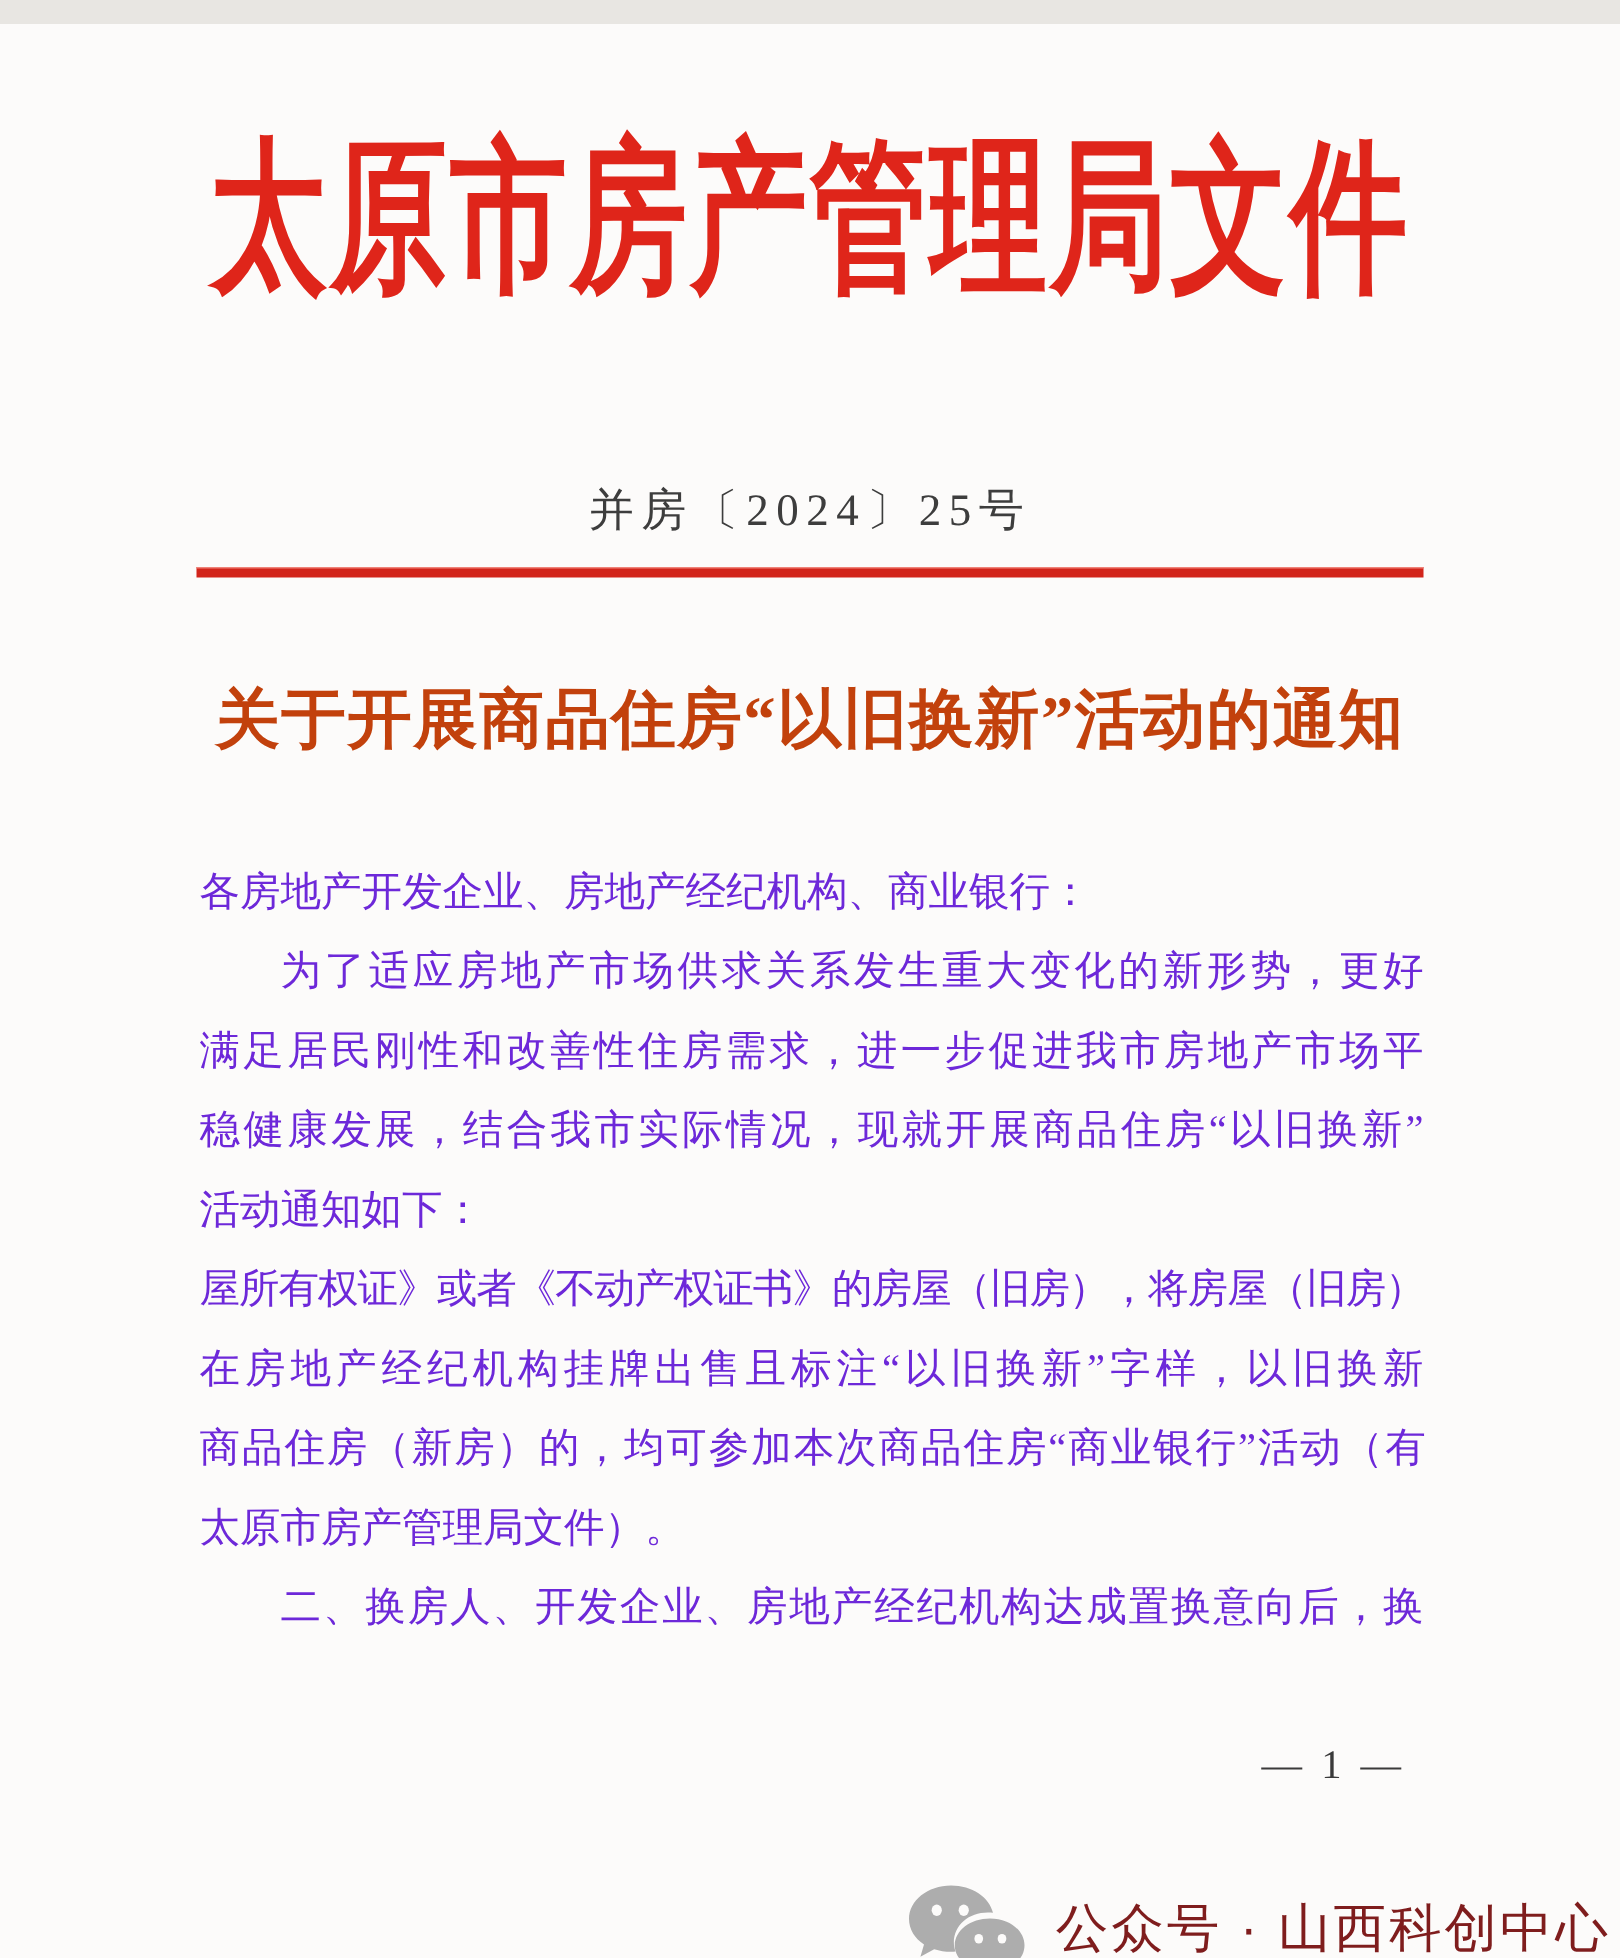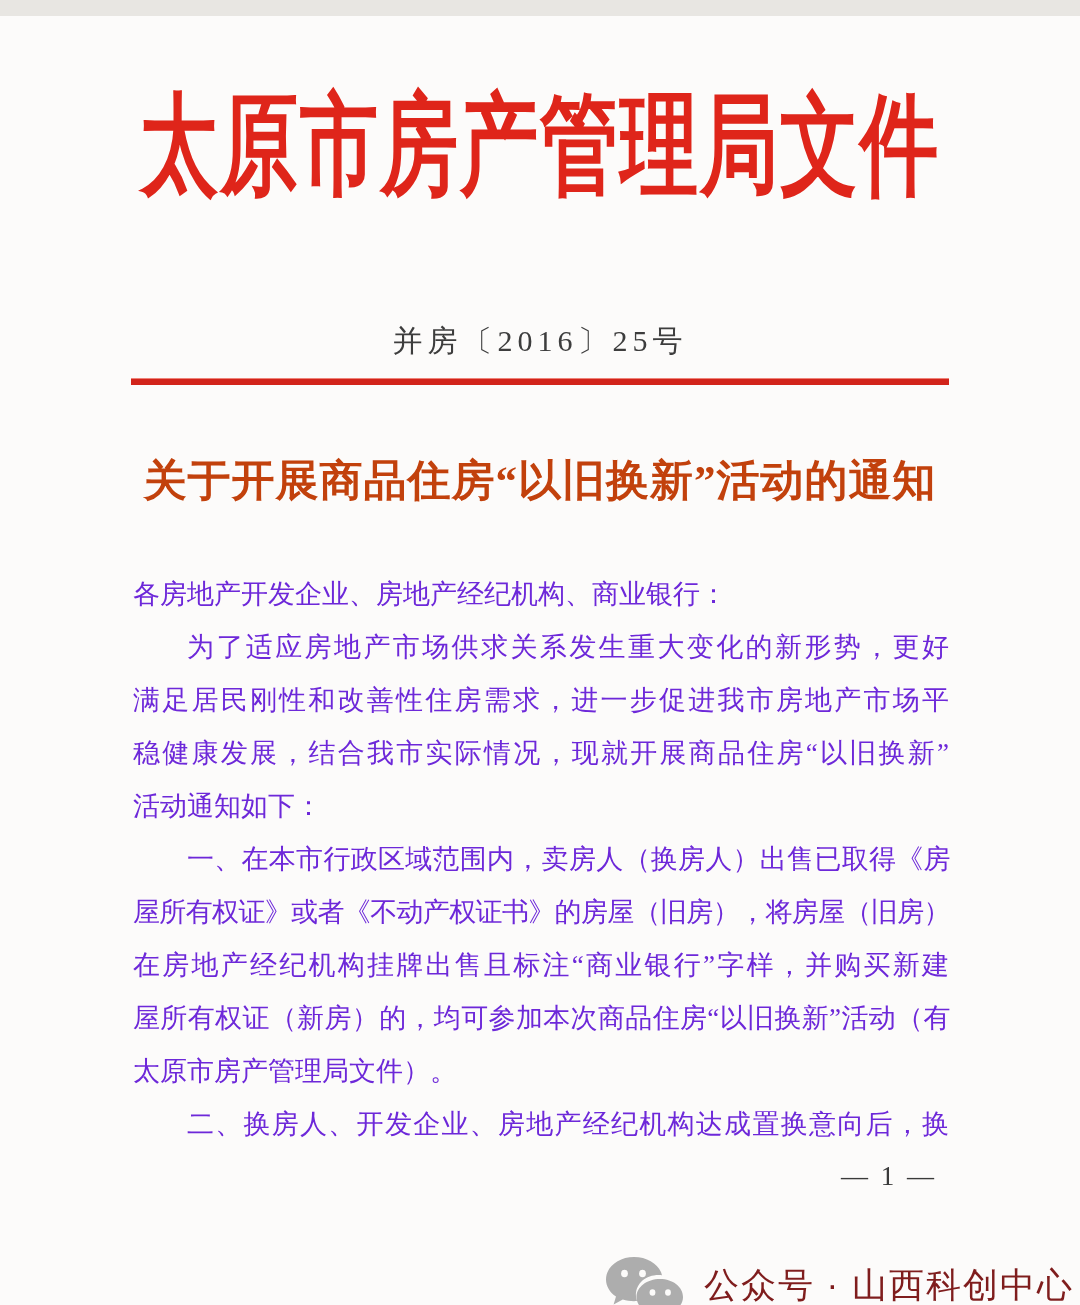"并房〔2016〕25号" div.doc-number { text: 2016 -> 2024 }
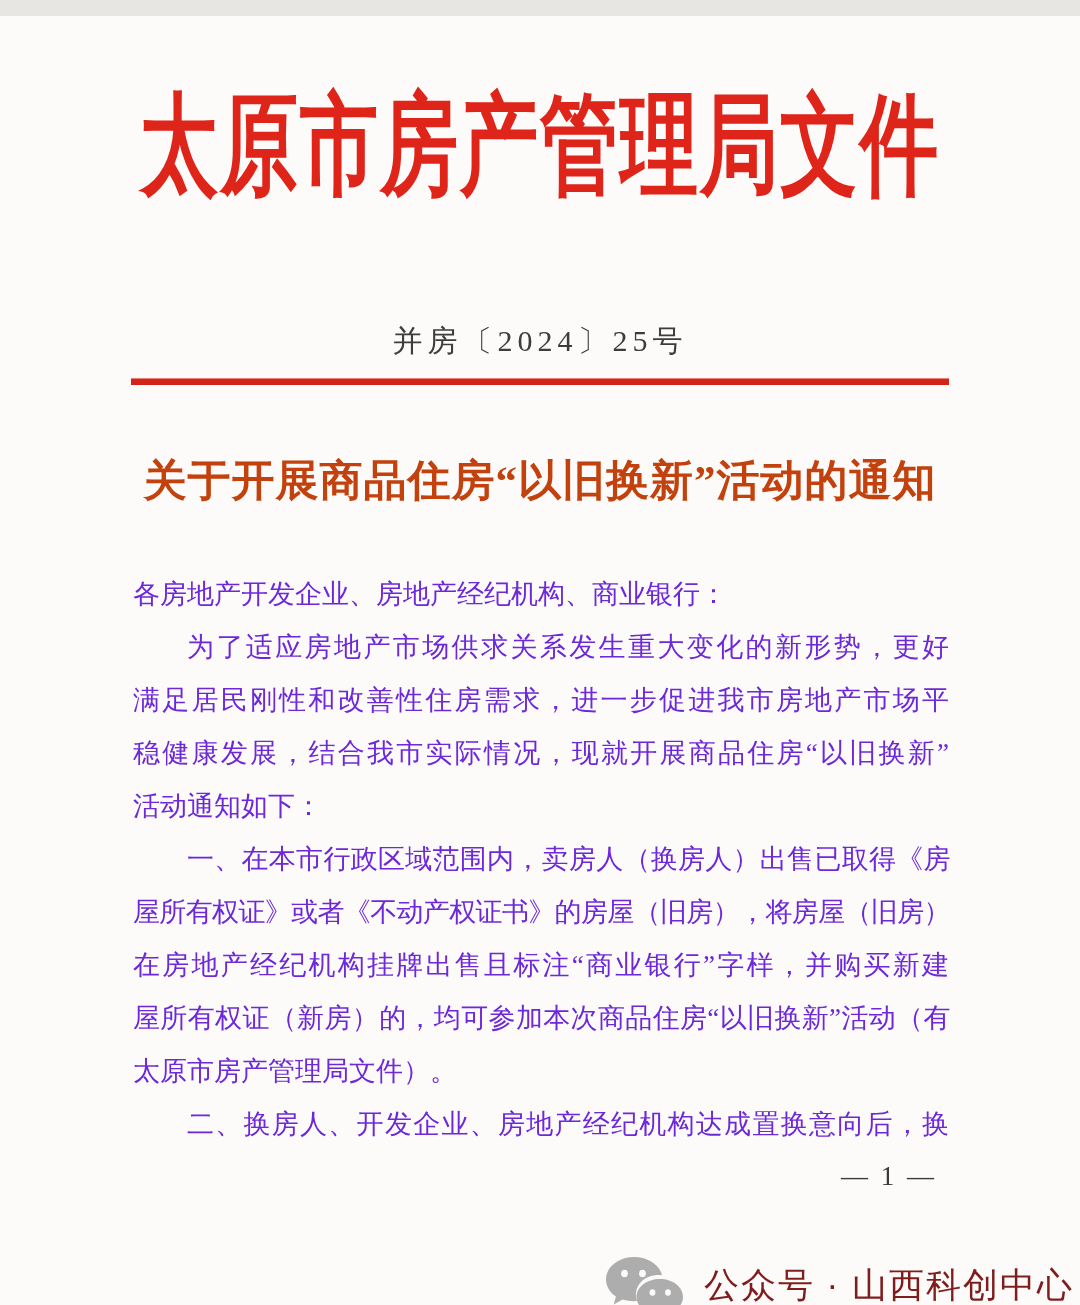"一、在本市行政区域范围内，卖房人（换房人）出售已取得《房" div.line { html: <div>一、在本市行政区域范围内，卖房人（换房人）出售已取得《房</div> -> none }
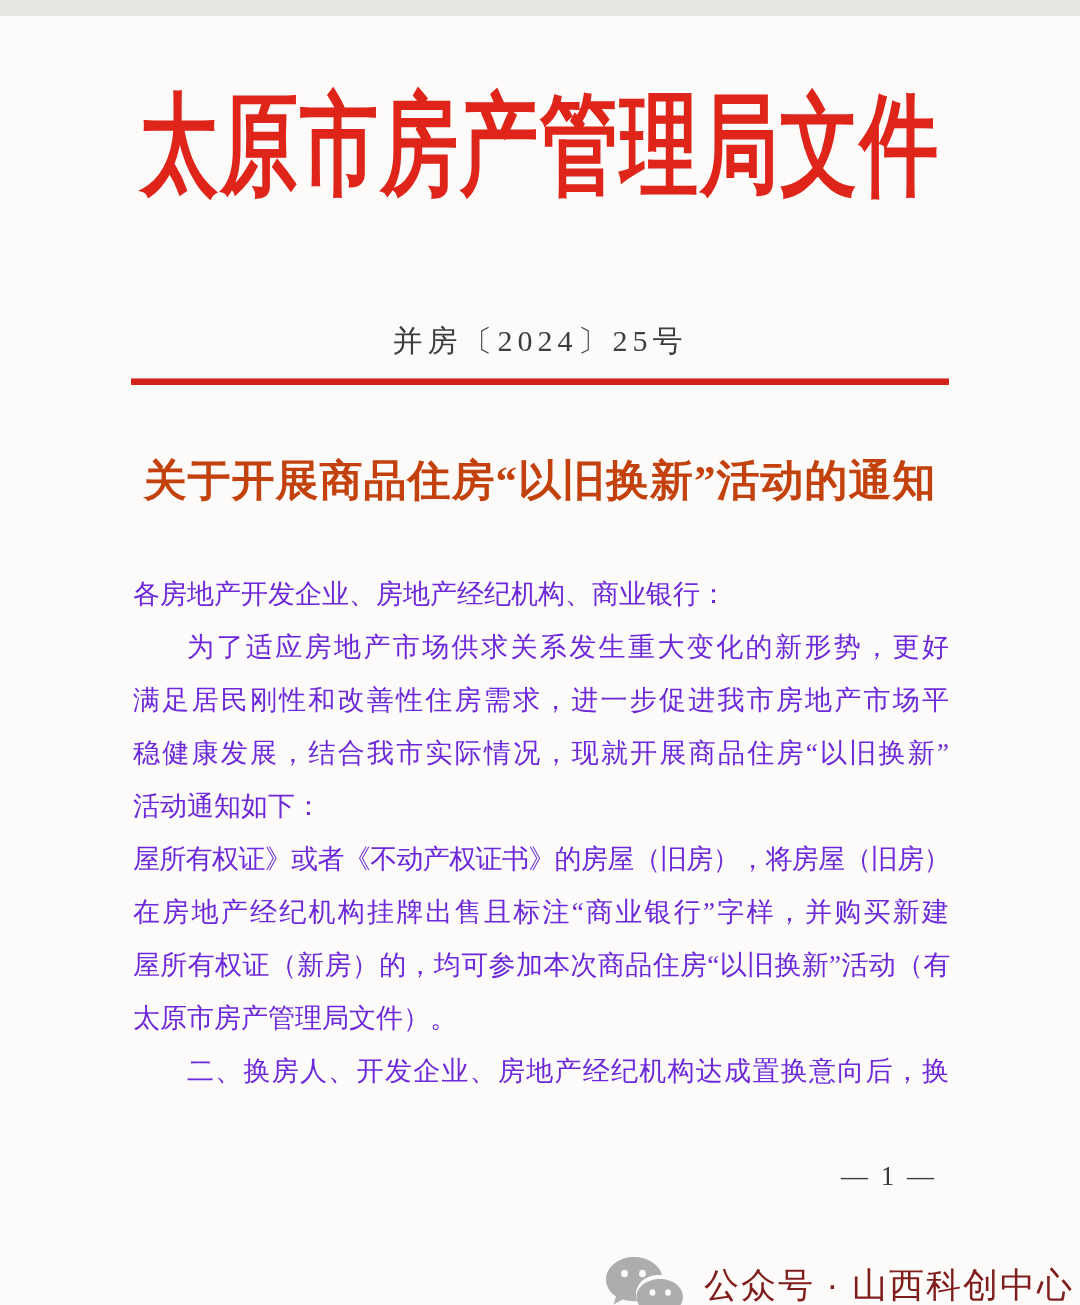"在房地产经纪机构挂牌出售且标注“商业银行”字样，并购买新建" div.line { text: 商业银行”字样，并购买新建 -> 以旧换新”字样，以旧换新 }
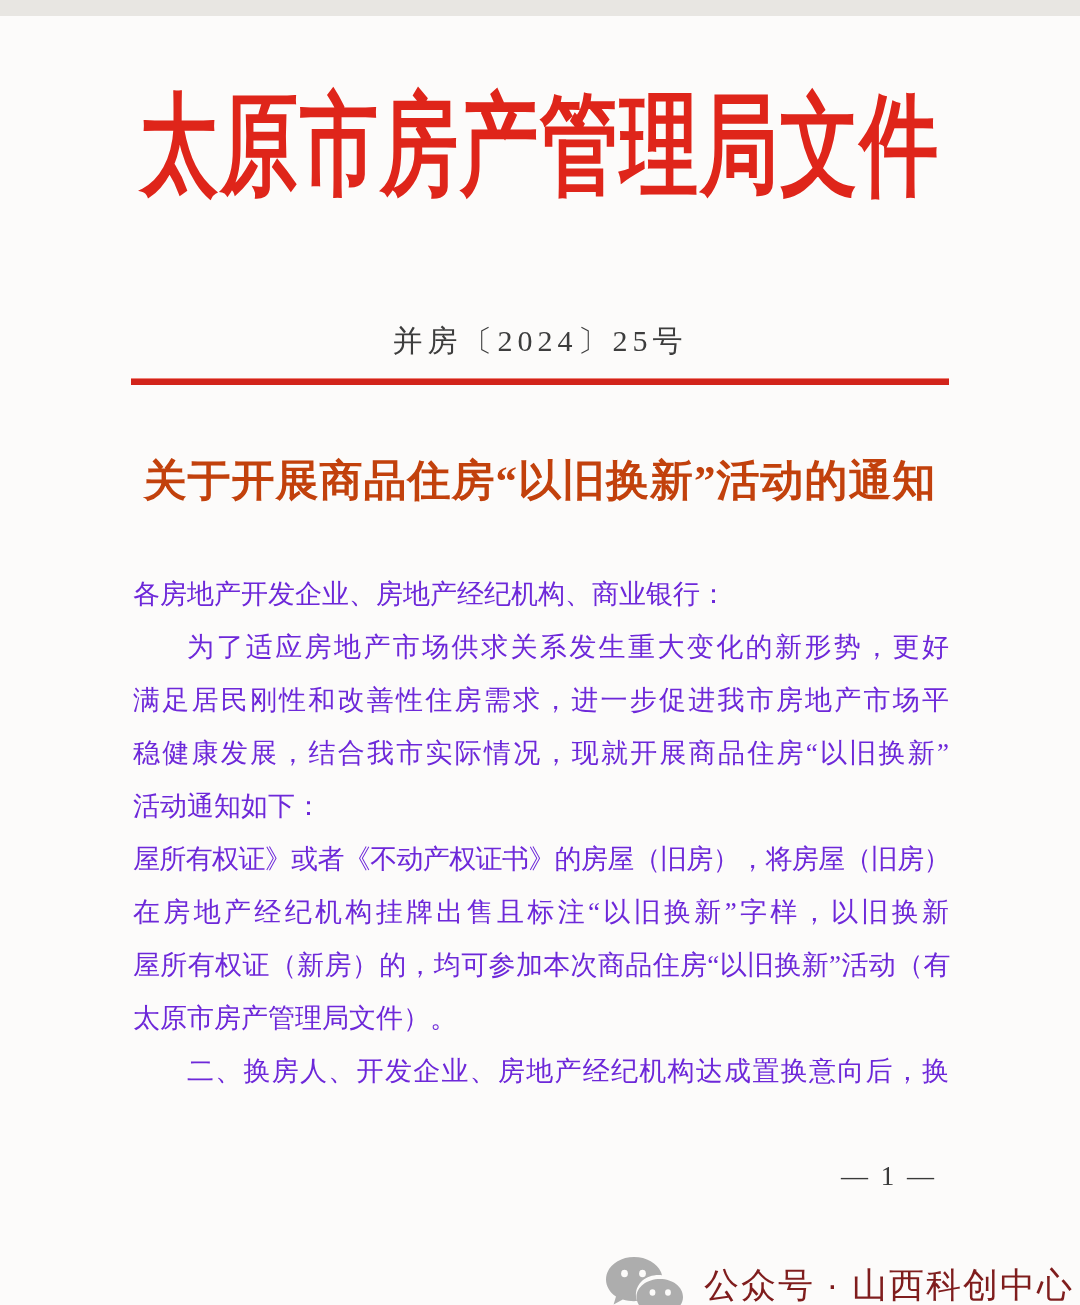"屋所有权证（新房）的，均可参加本次商品住房“以旧换新”活动（有" div.line { text: 屋所有权证（新房）的，均可参加本次商品住房“以旧换新 -> 商品住房（新房）的，均可参加本次商品住房“商业银行 }
